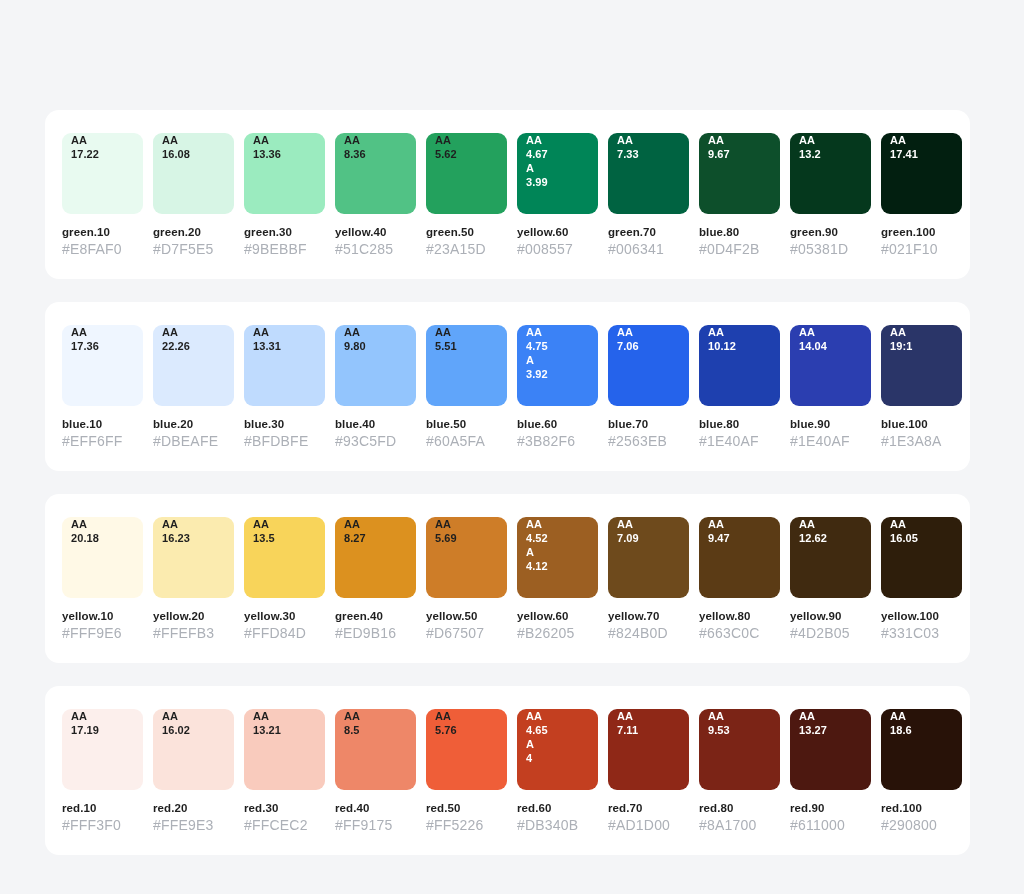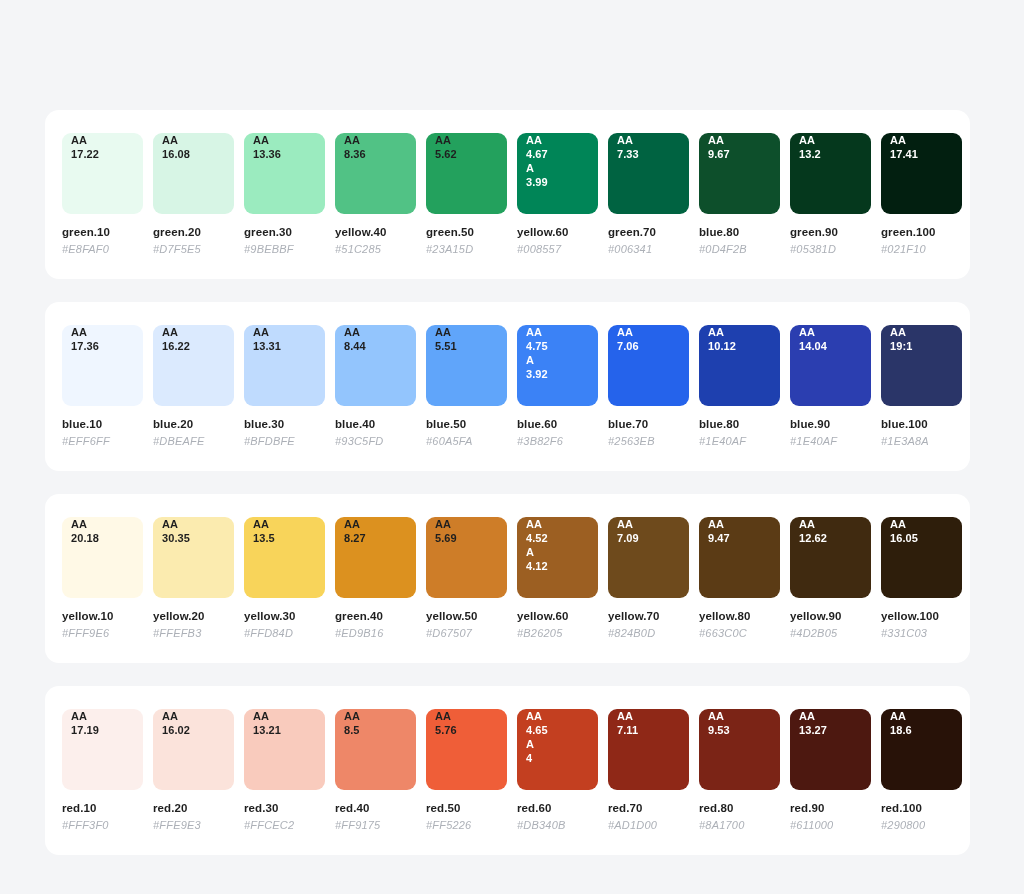"#E8FAF0" .swatch-hex { font-size: 11px -> 14px; font-style: italic -> none }
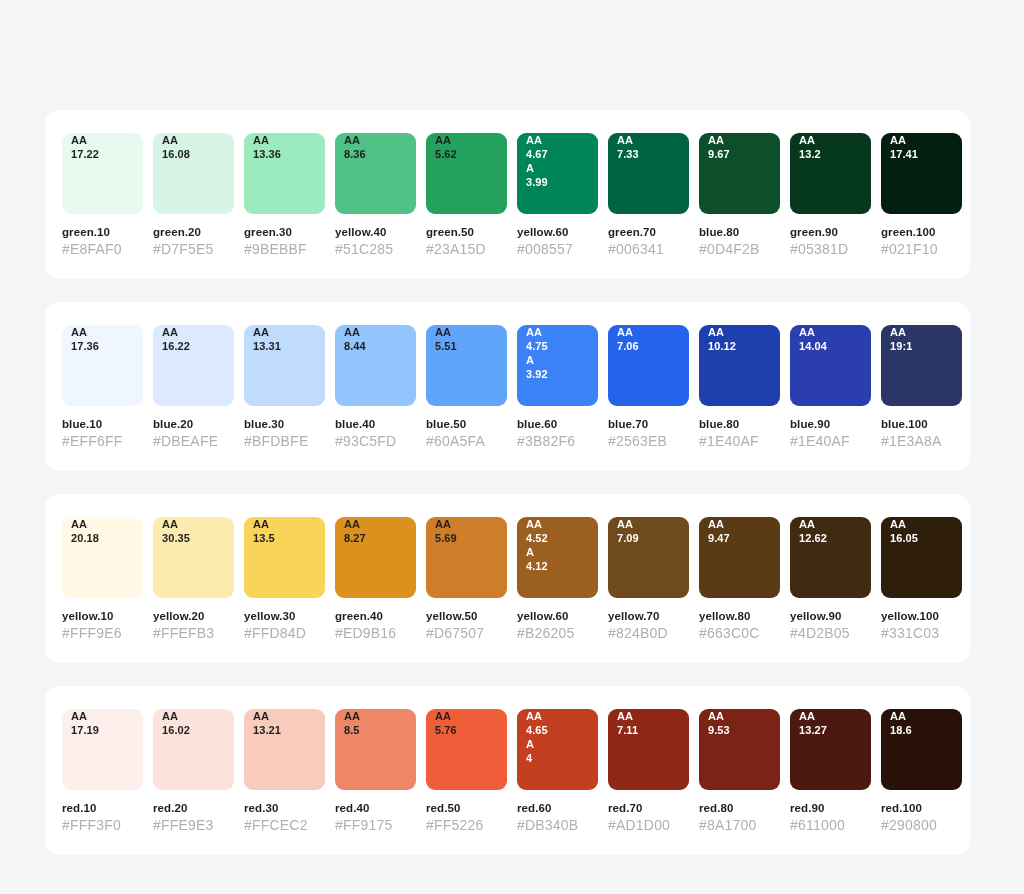"16.22" div.ratio-line { text: 16.22 -> 22.26 }
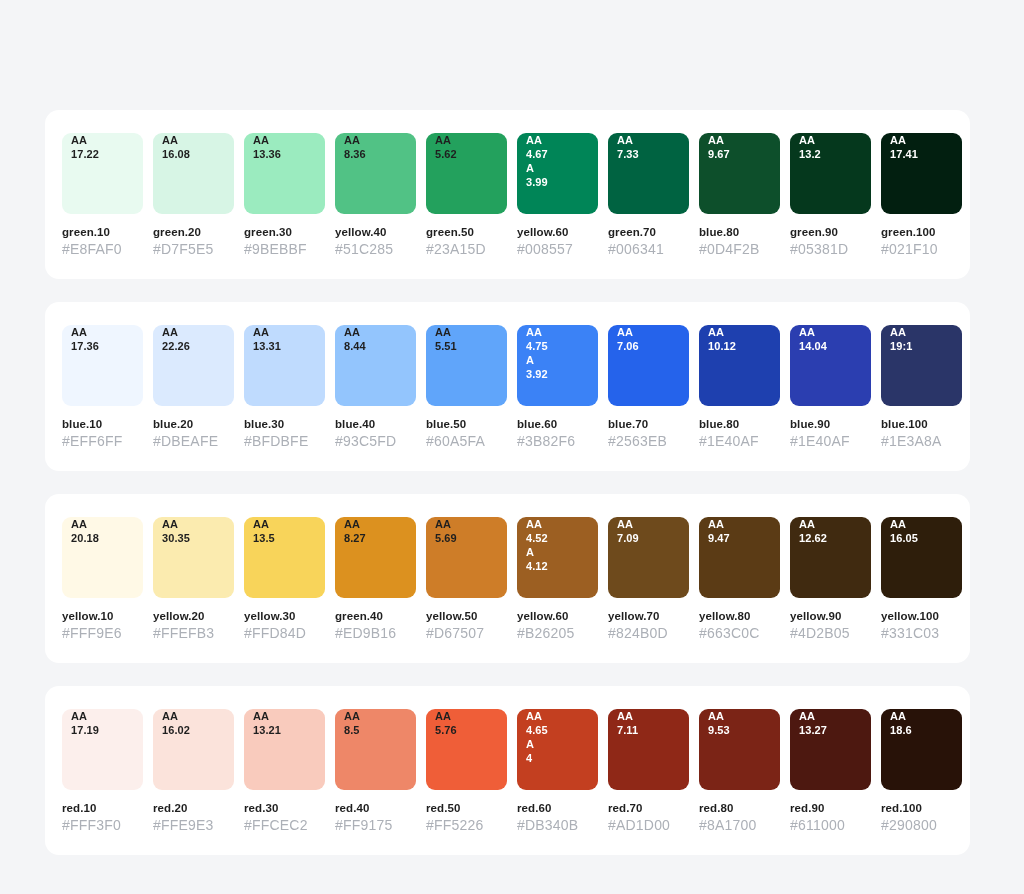"8.44" div.ratio-line { text: 8.44 -> 9.80 }
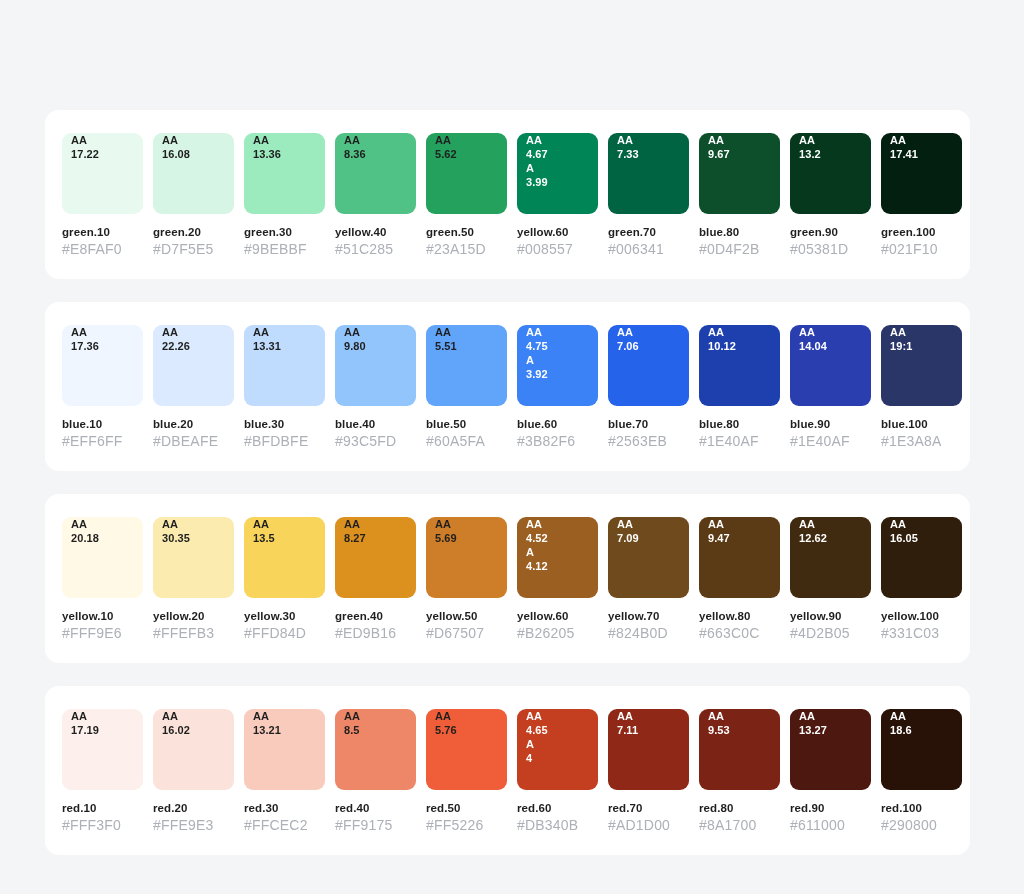"30.35" div.ratio-line { text: 30.35 -> 16.23 }
